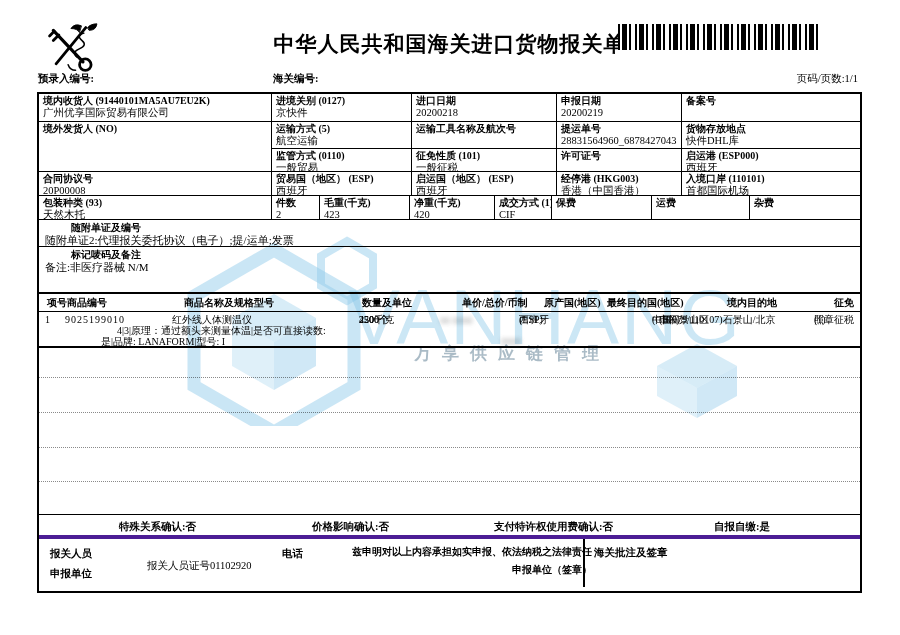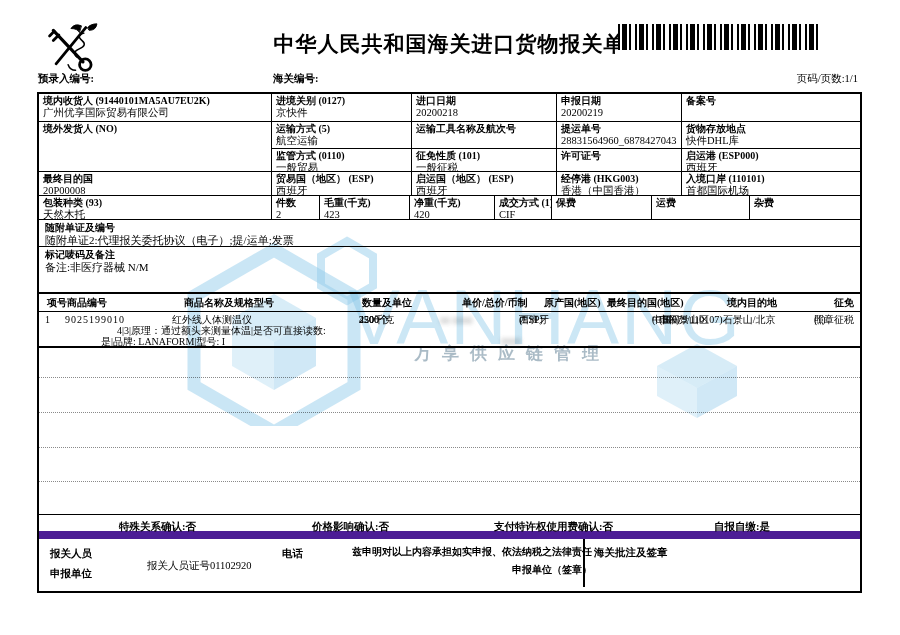"最终目的国" div.lbl { text: 最终目的国 -> 合同协议号 }
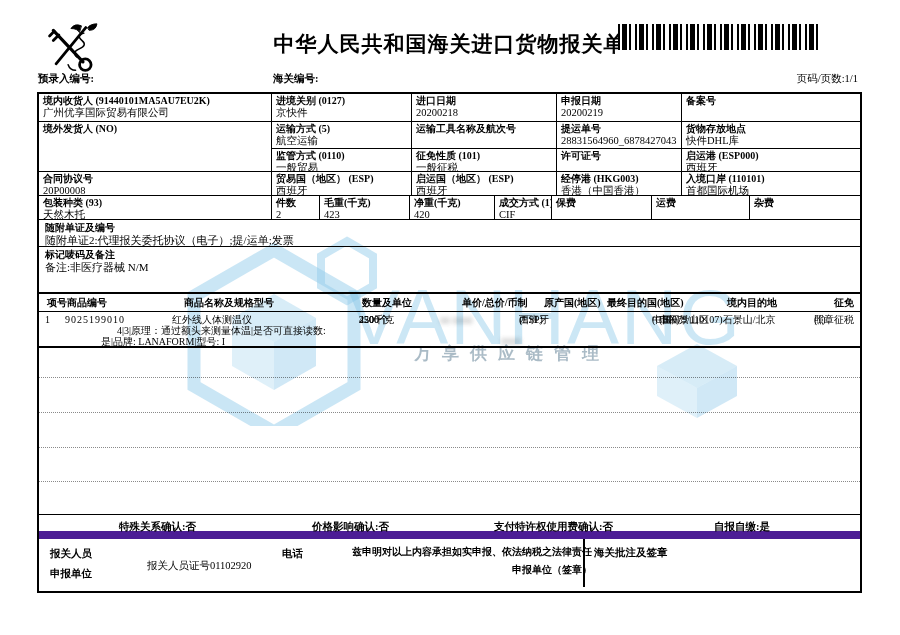"随附单证及编号" .docs-row .lbl,.marks-row .lbl { margin-left: none -> 26px }
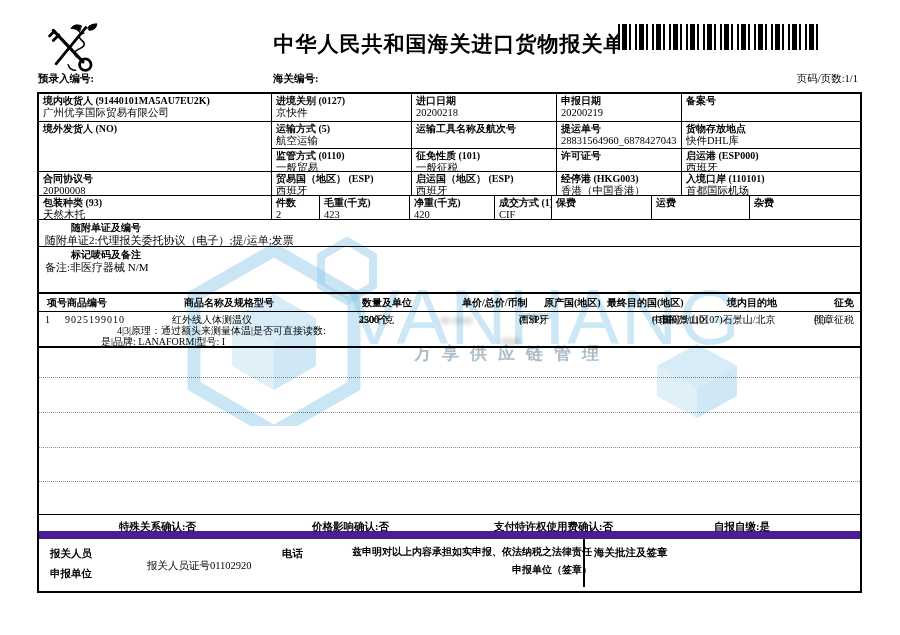"特殊关系确认:否" .confirm { border-bottom: 8px solid #4c1d95 -> 4px solid #4c1d95 }
